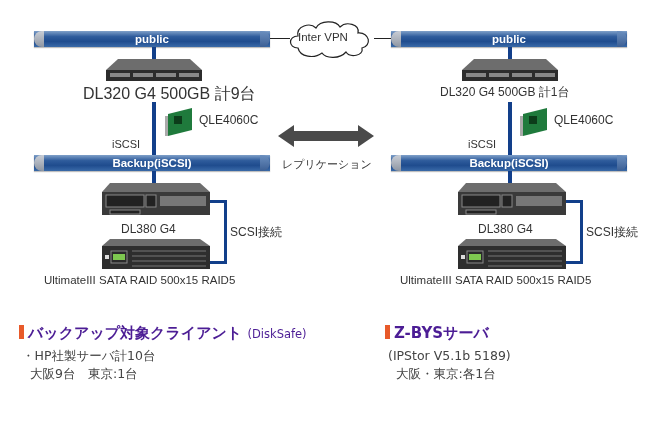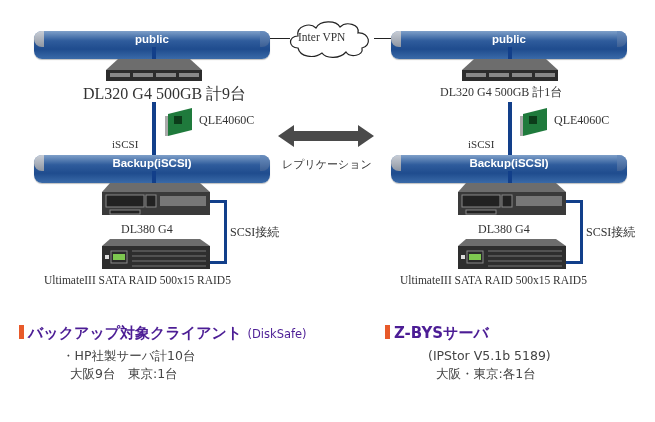"public" .pipe { border-radius: 8px -> 0; height: 28px -> 16px }
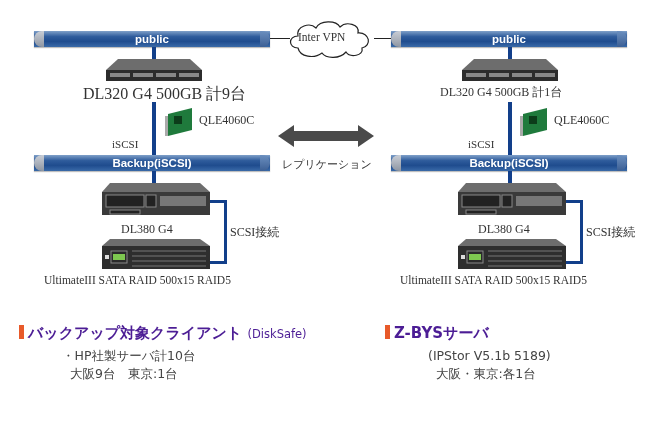"Inter VPN" .lbl { font-family: Liberation Serif, serif -> Liberation Sans, sans-serif }
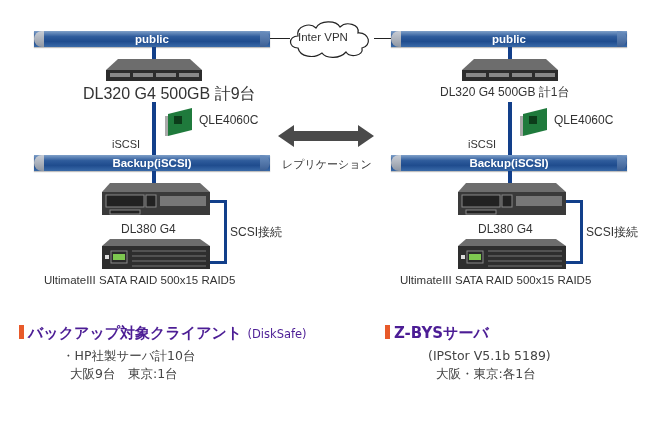"・HP社製サーバ計10台" .info { margin-left: 40px -> none }
